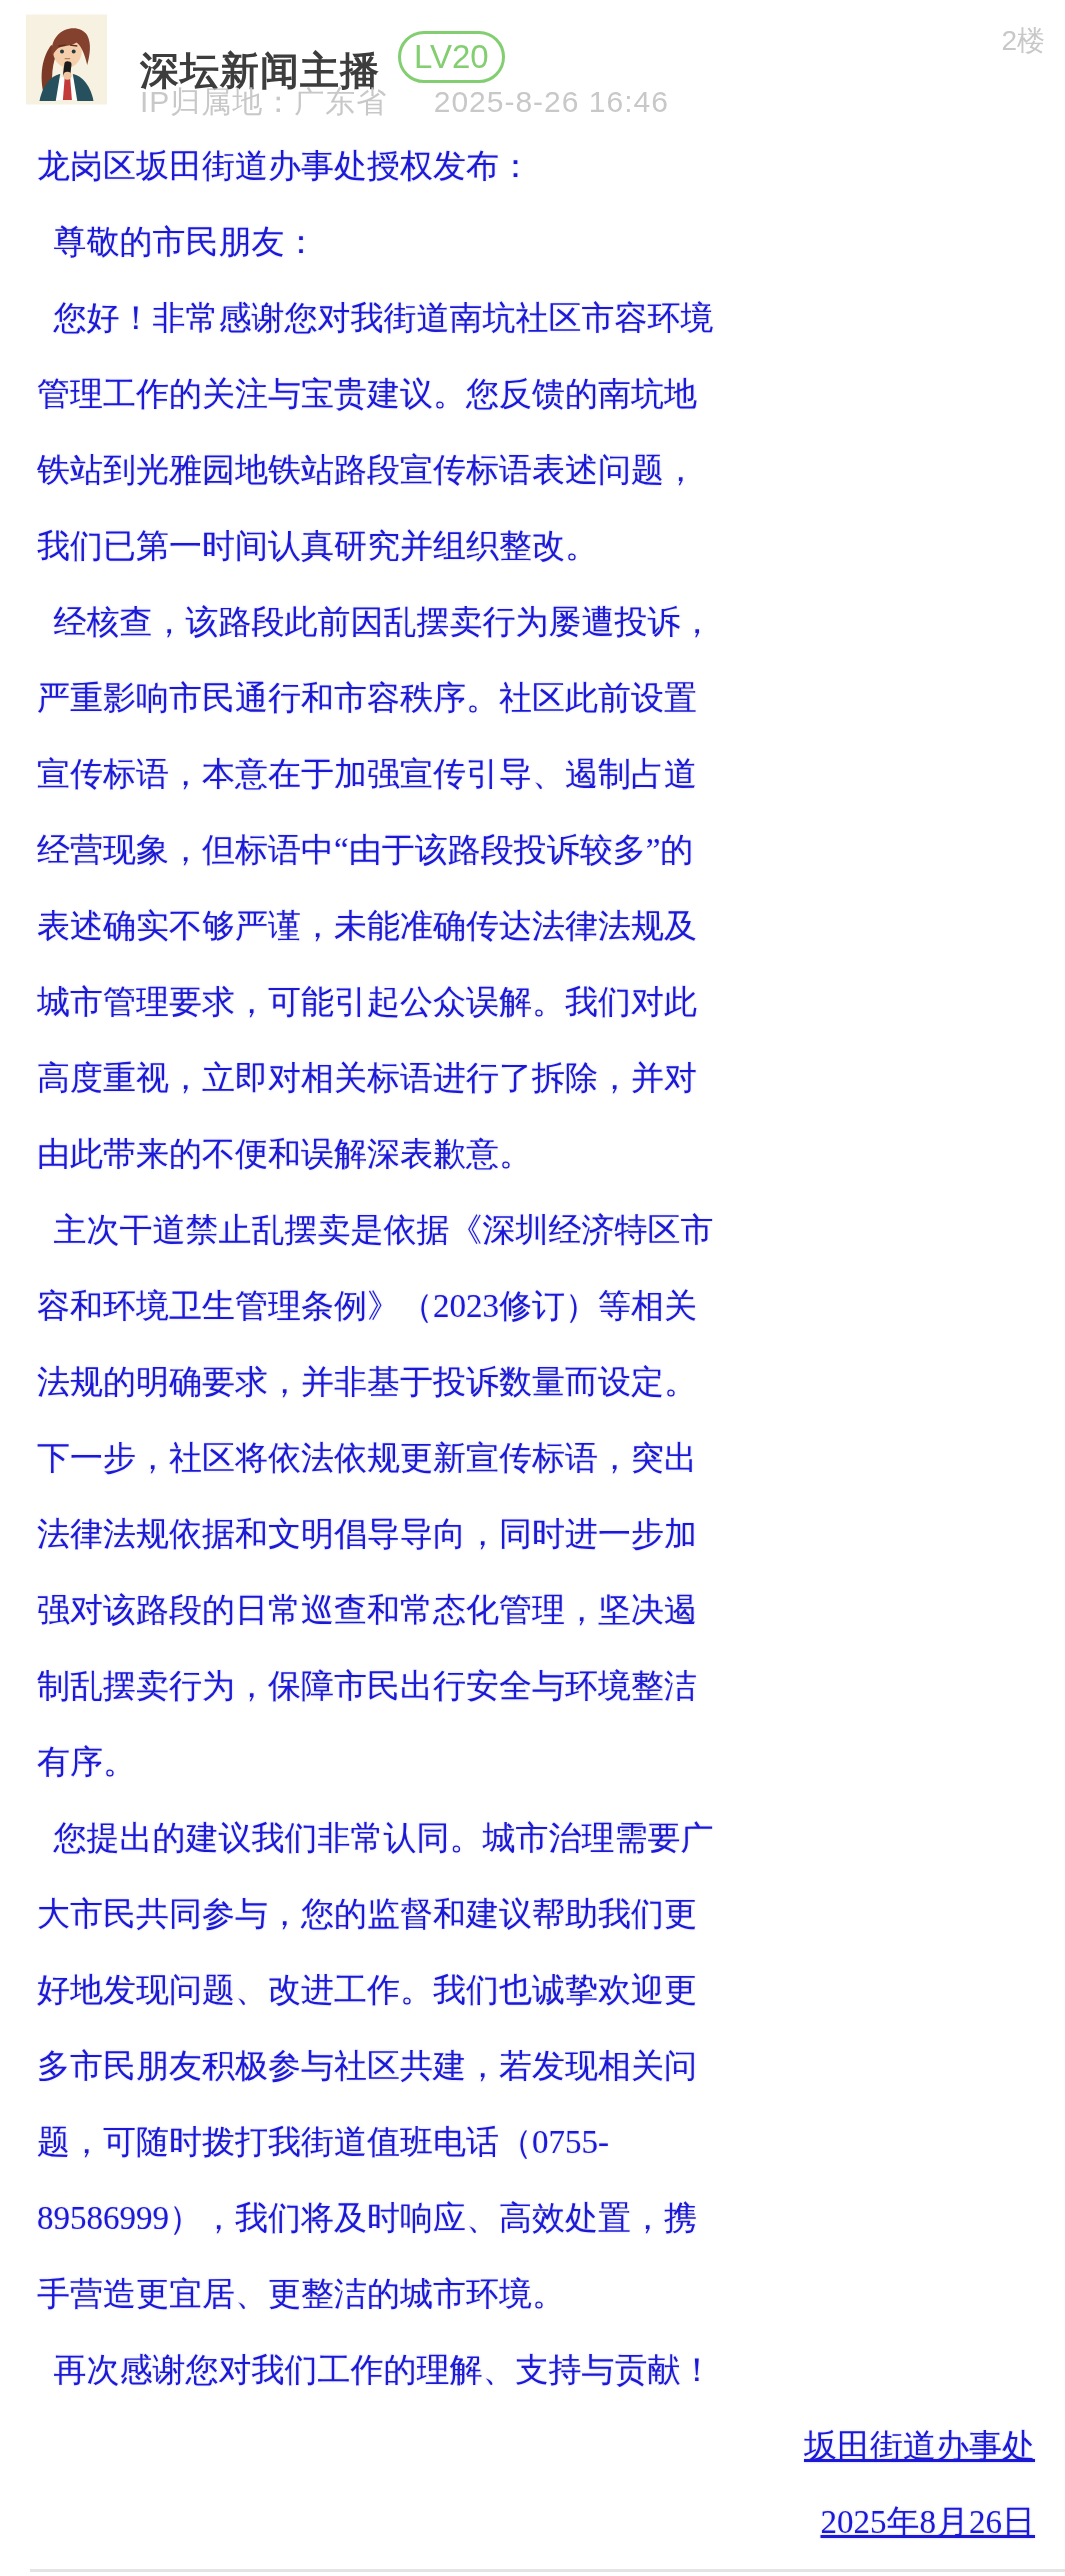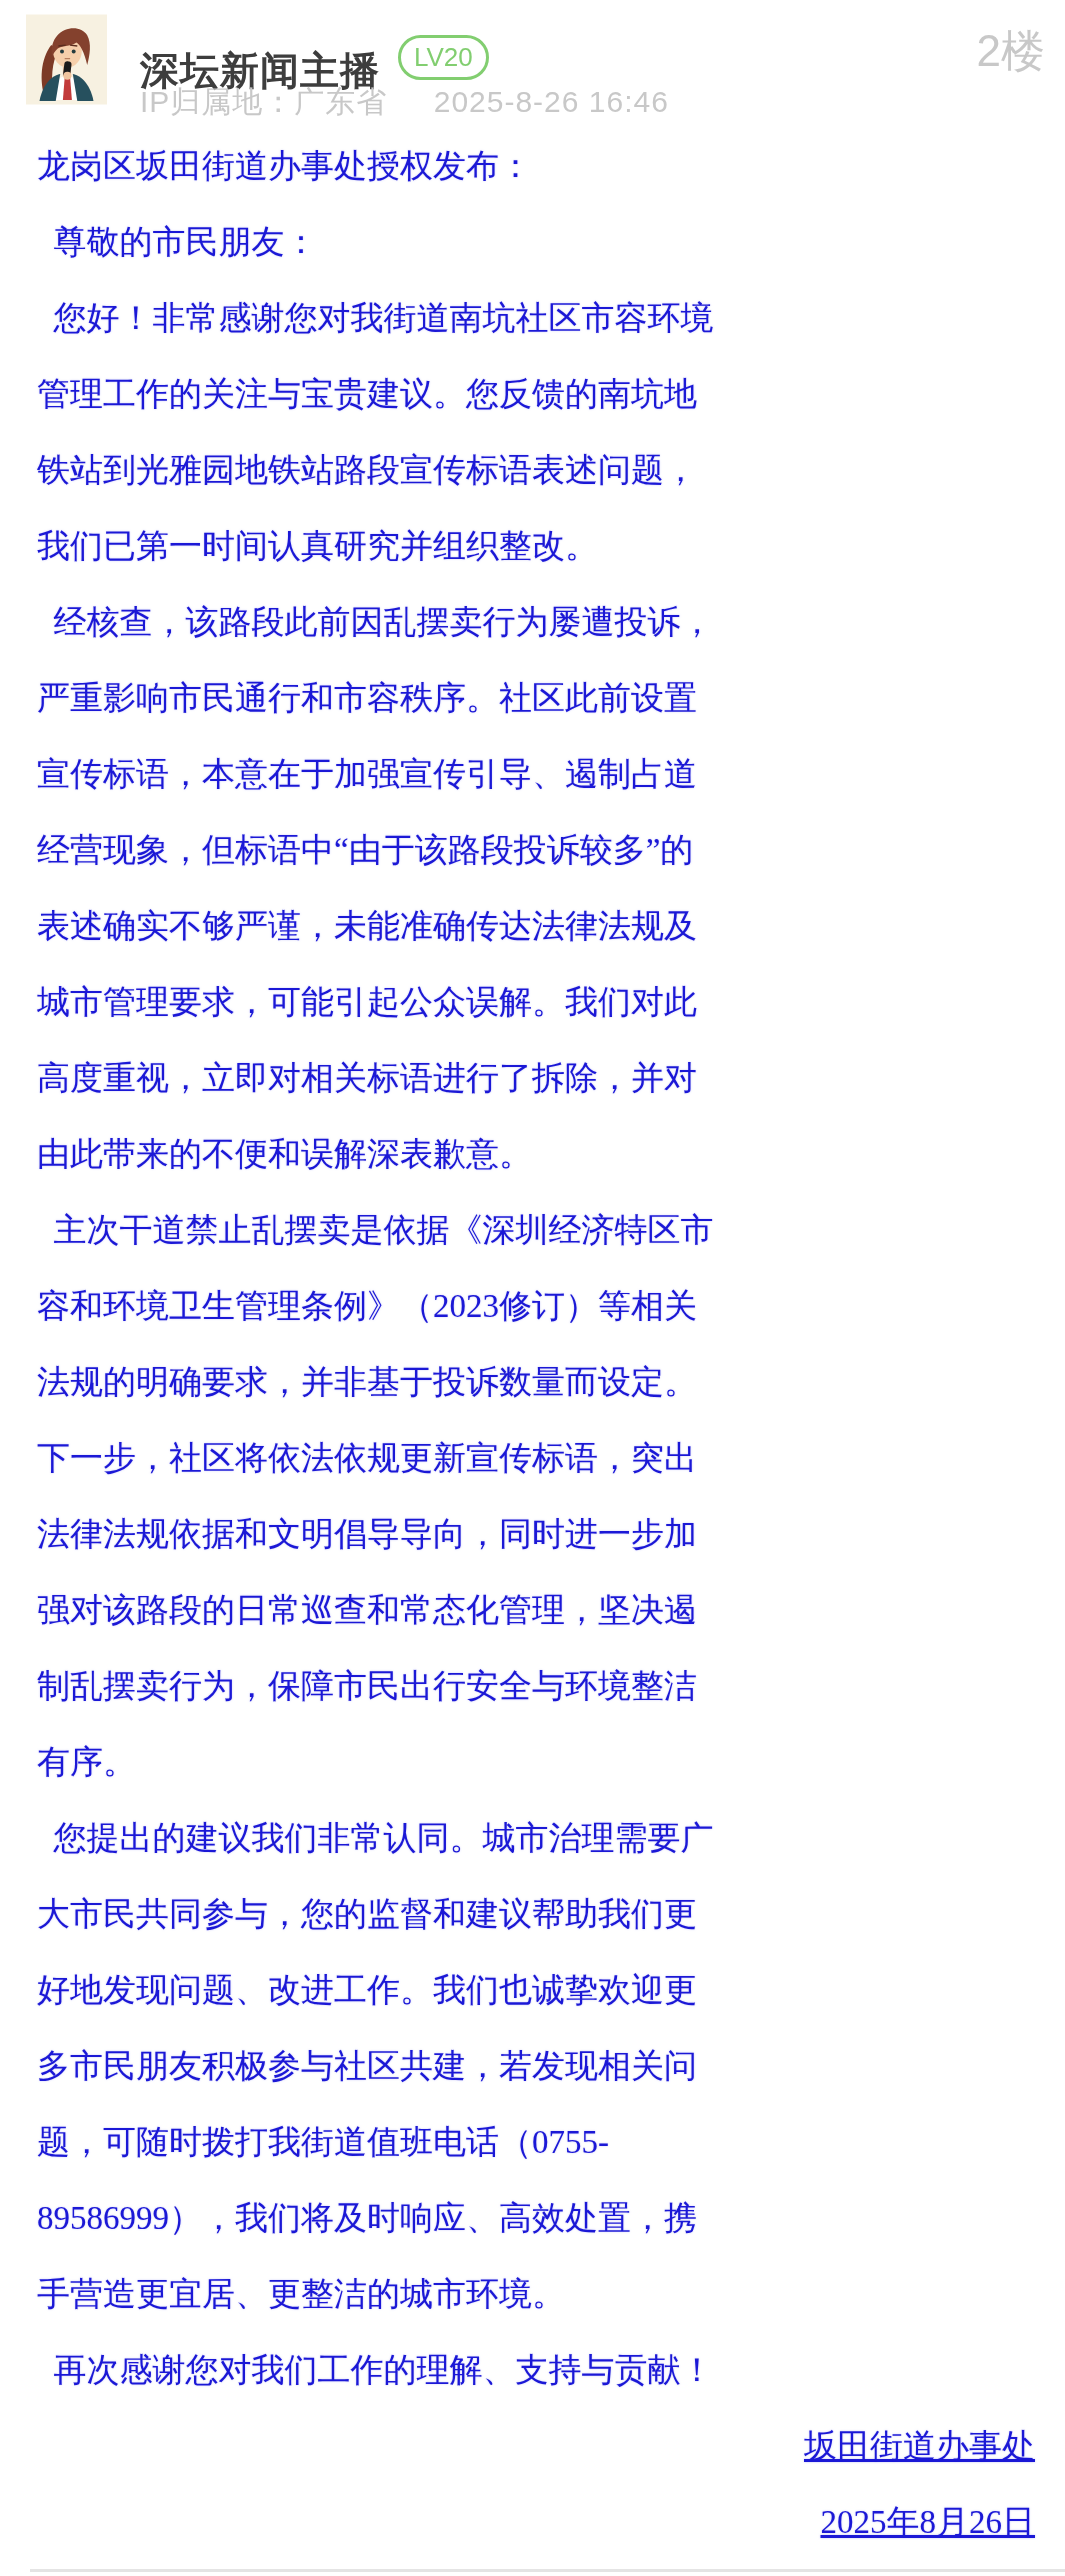"LV20" .level-badge { font-size: 26px -> 33px }
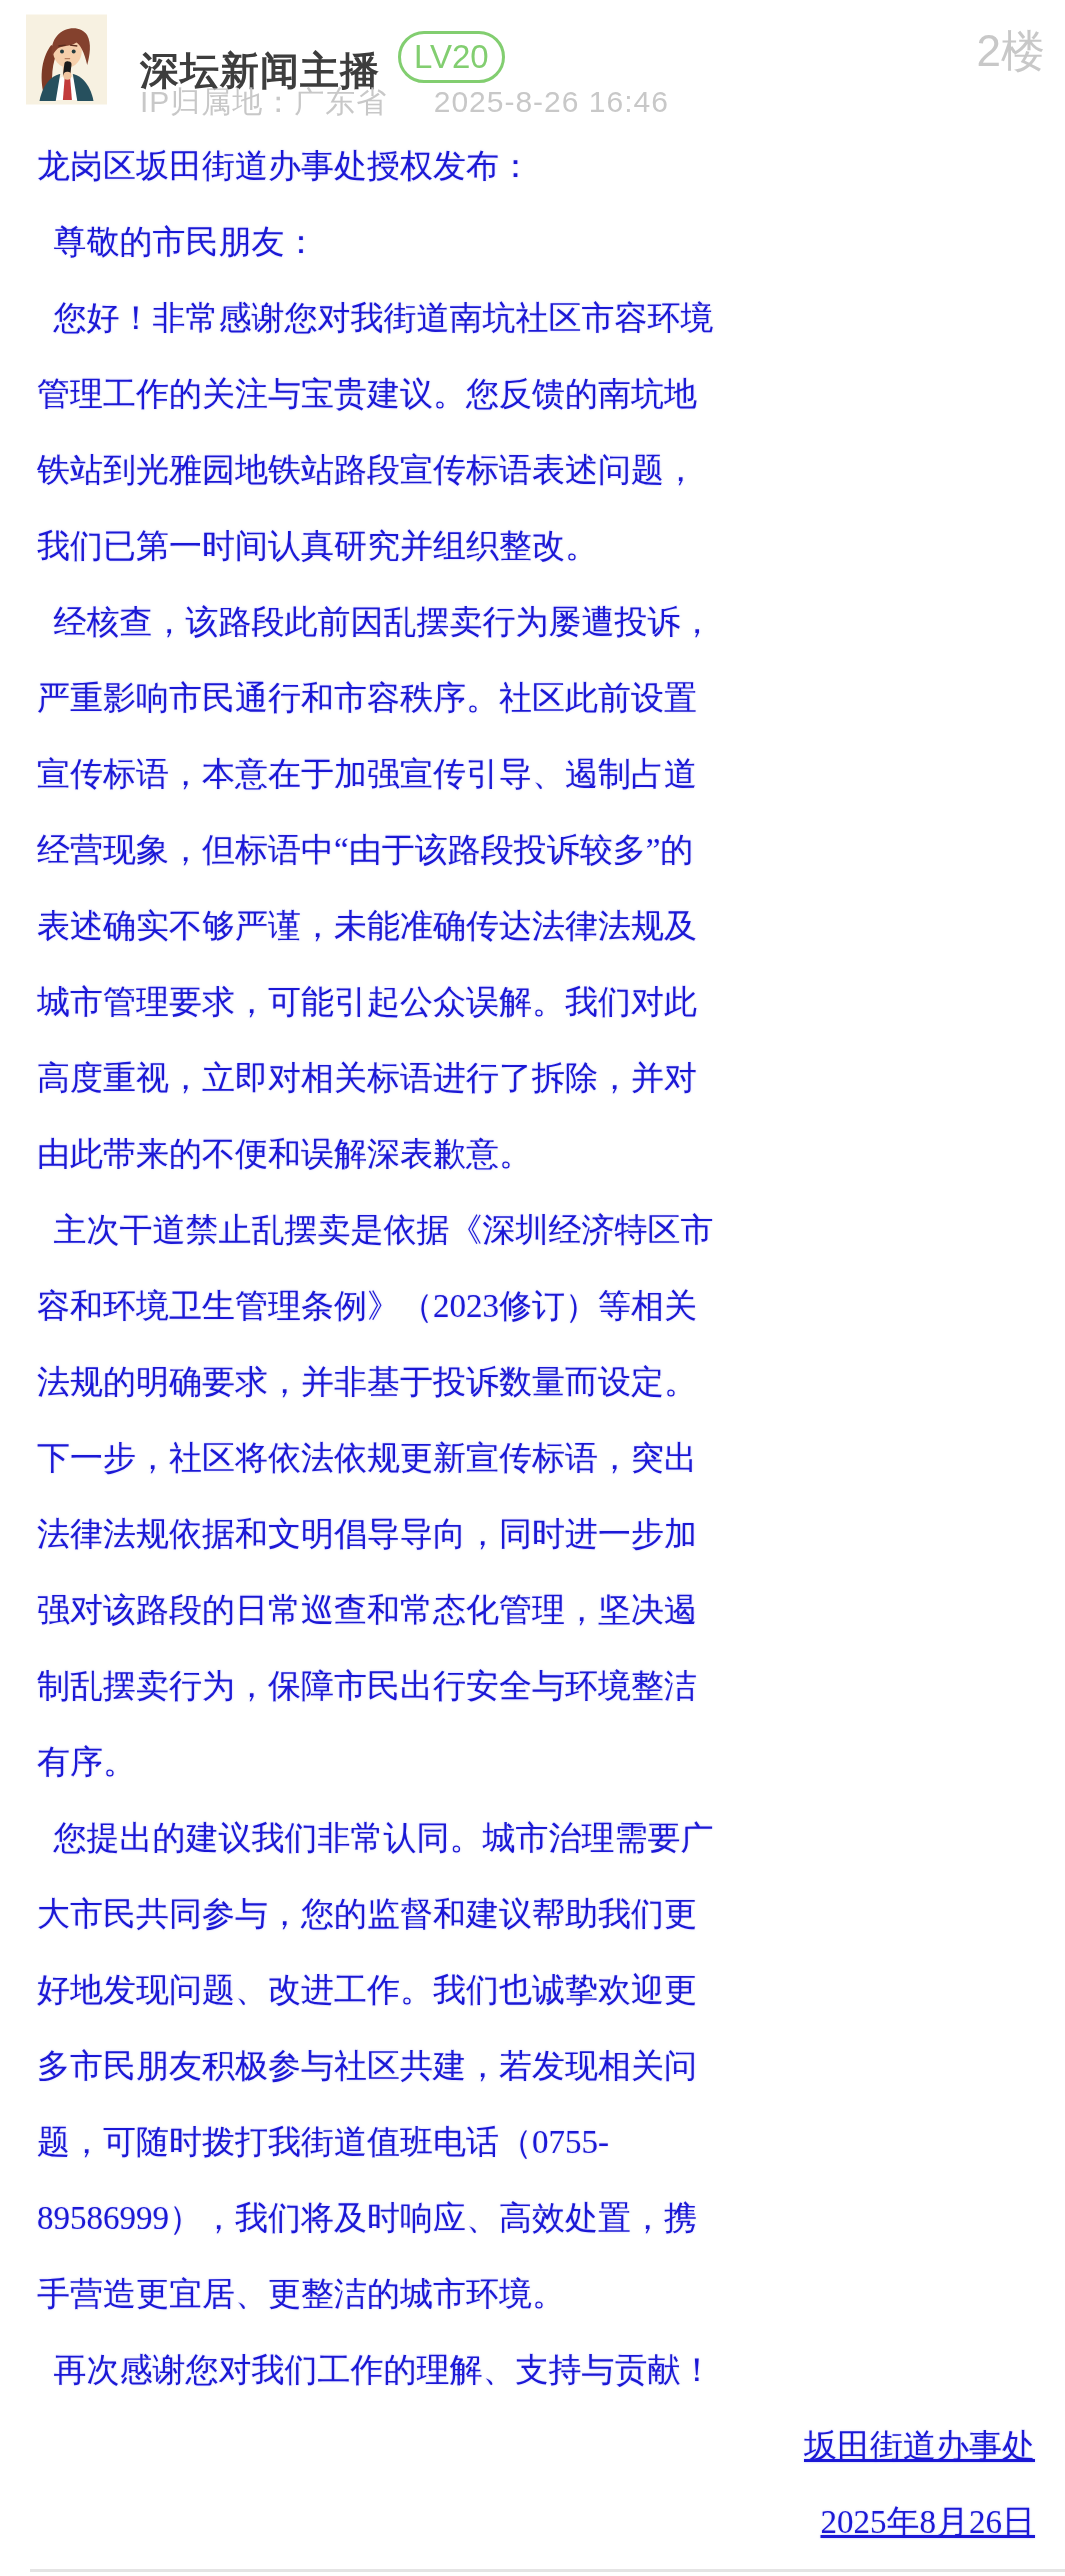"2楼" .floor { font-size: 44px -> 28px }
